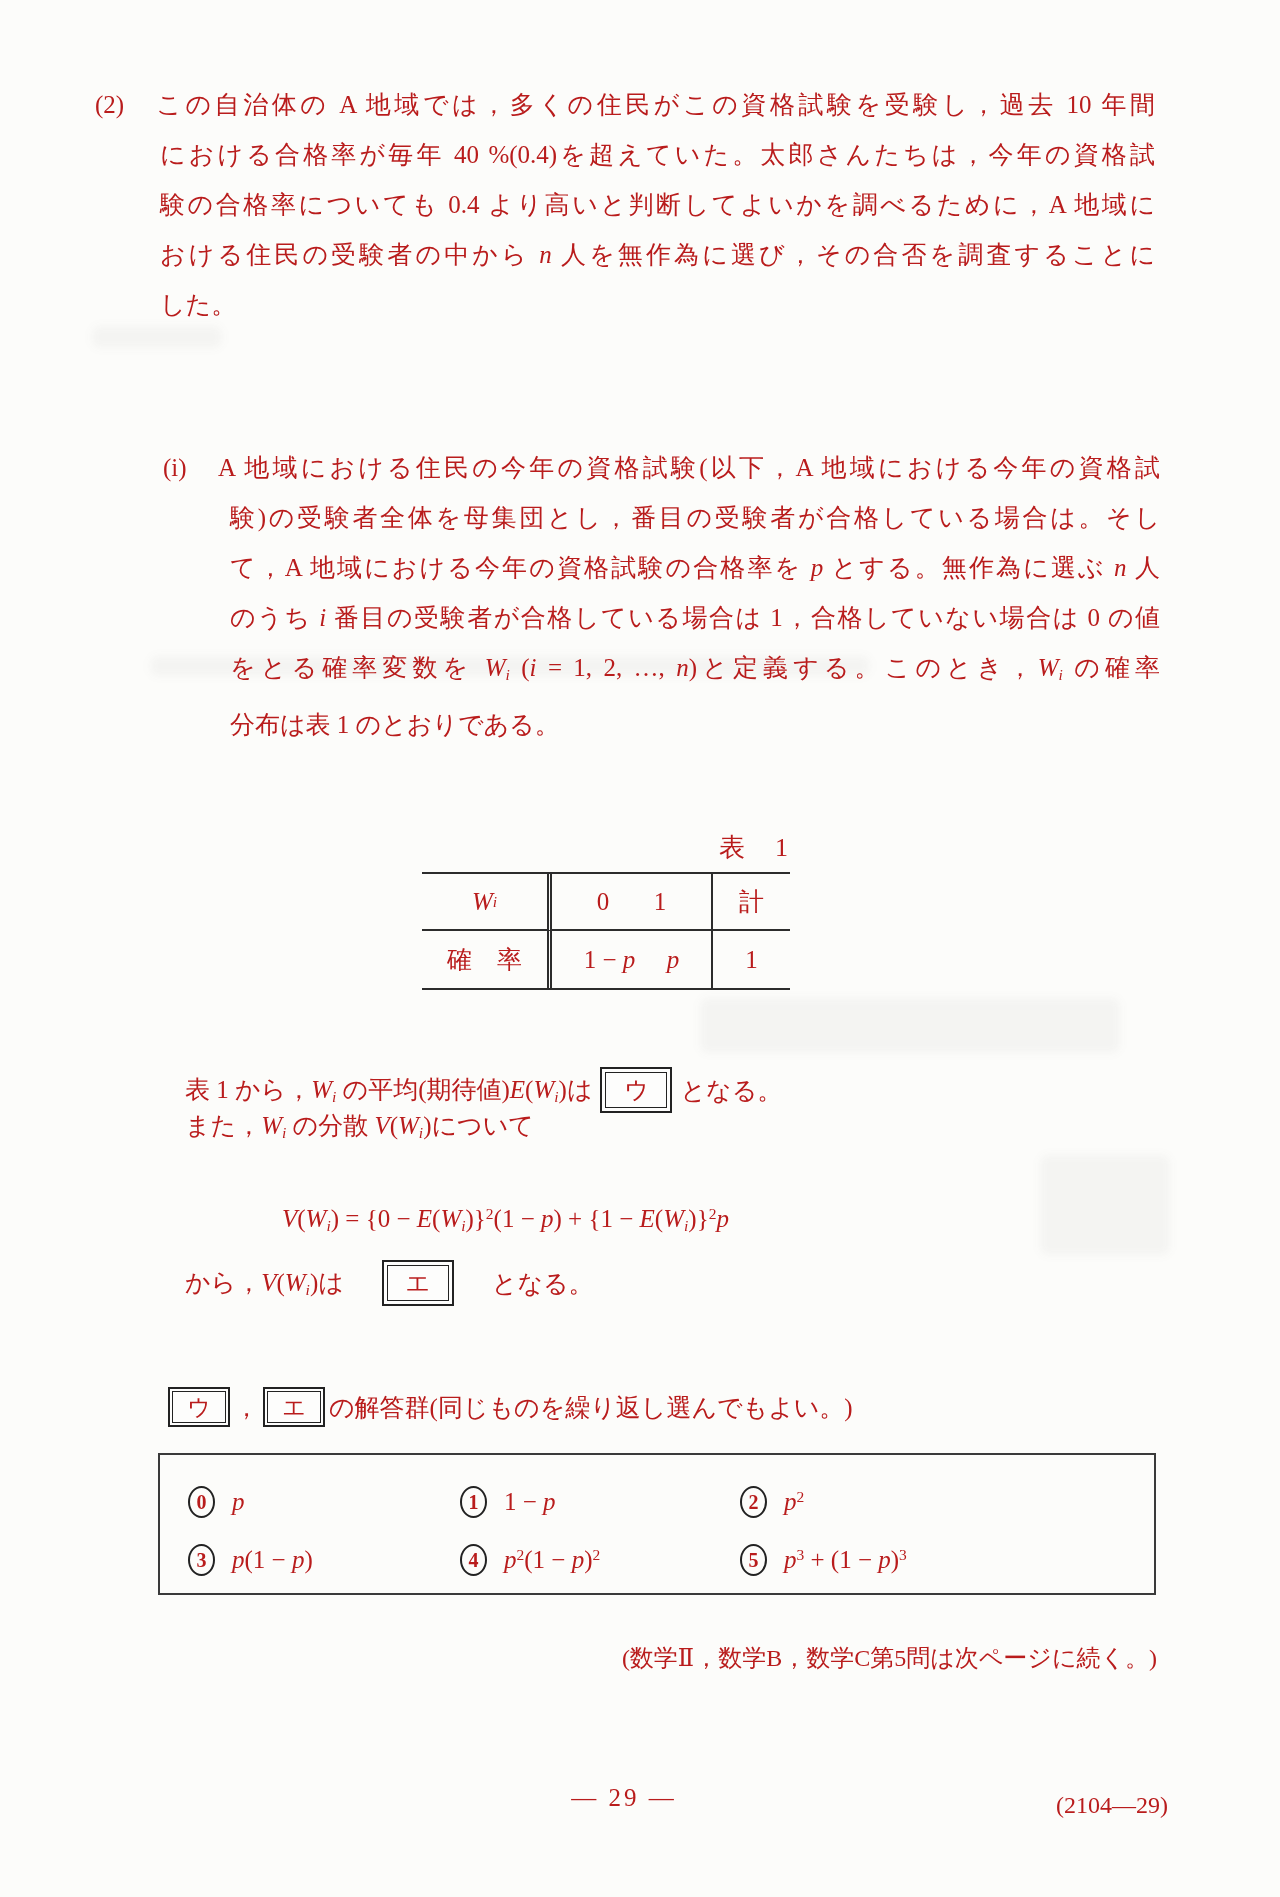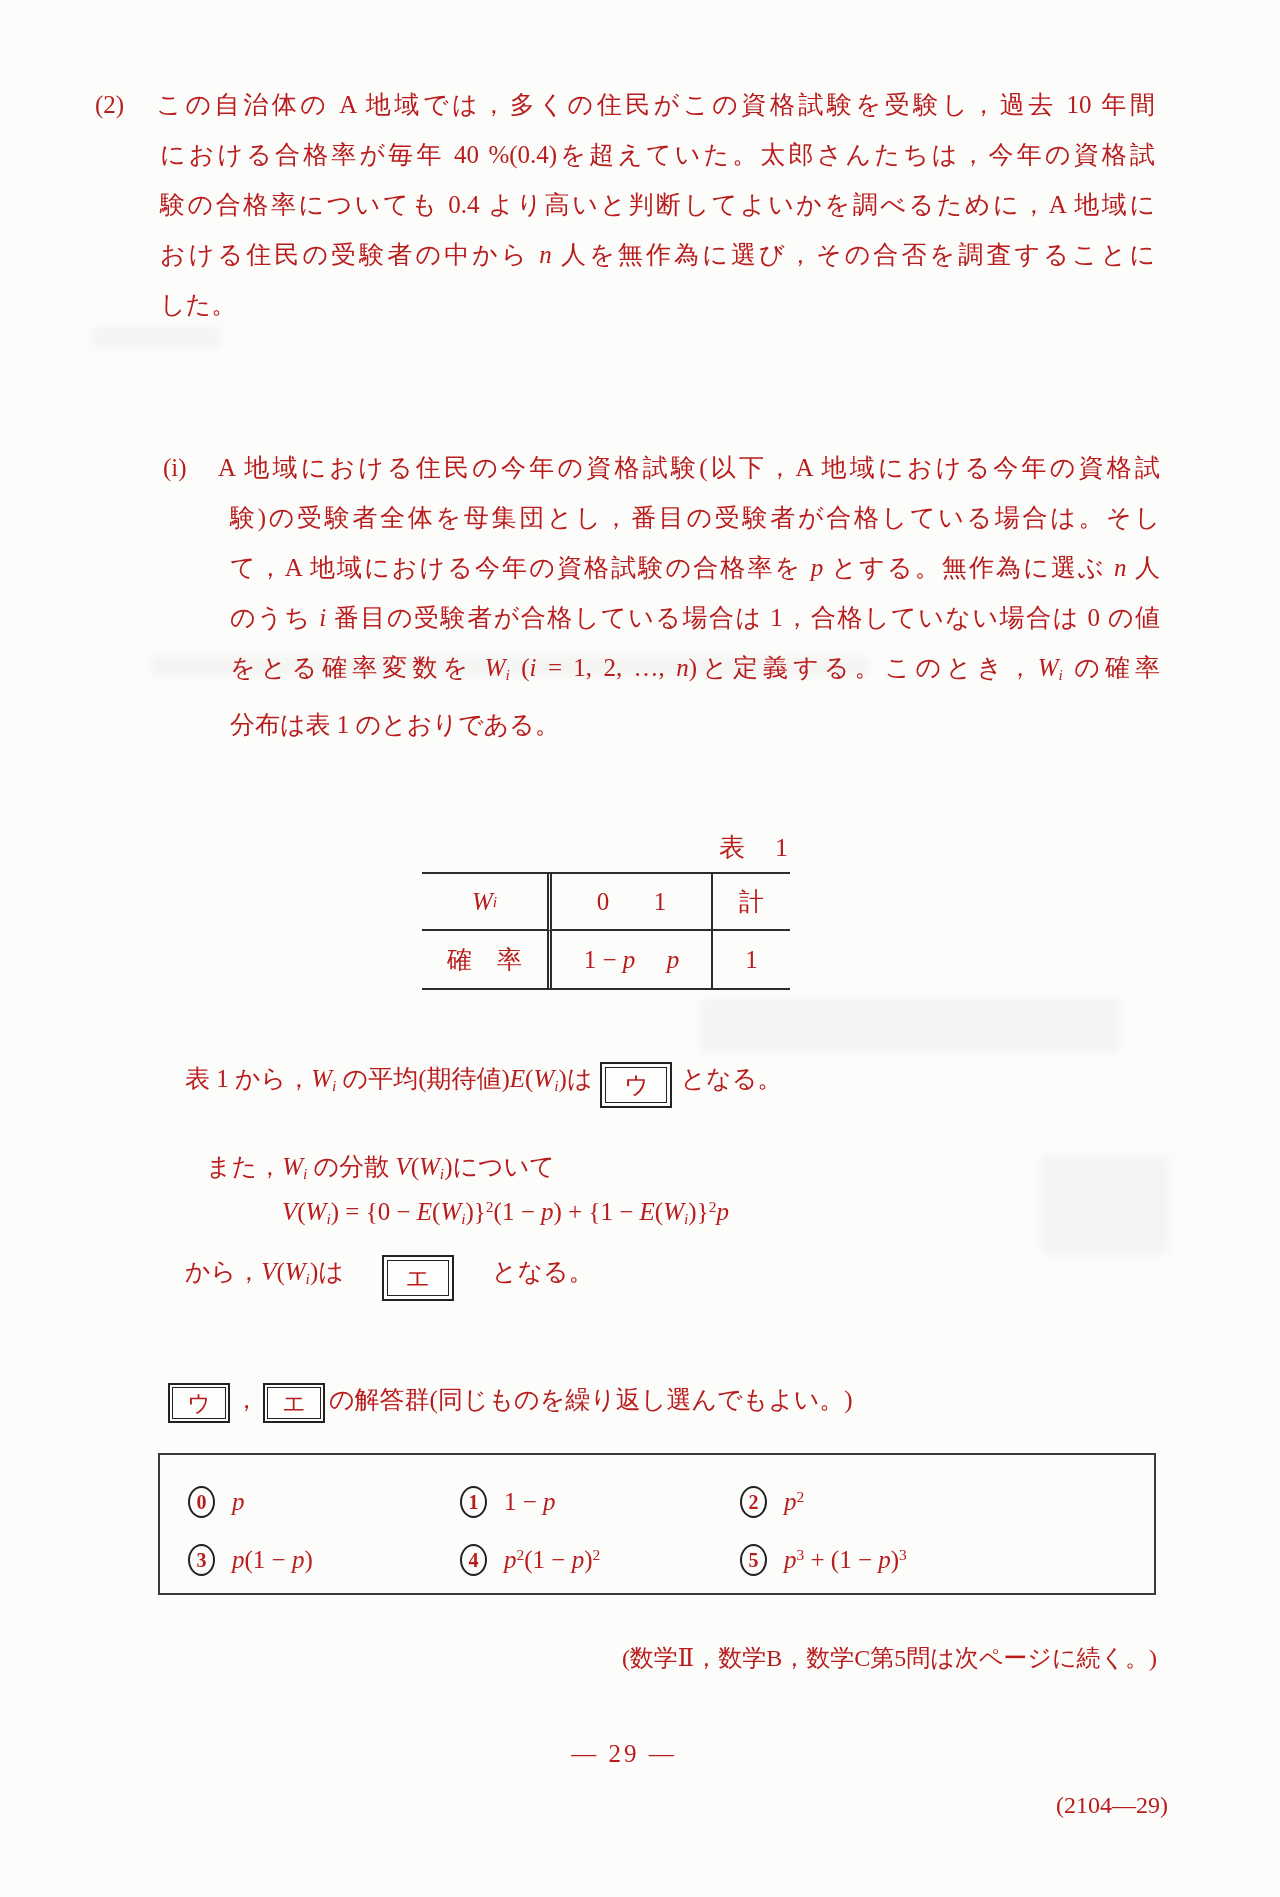"表 1 から，Wi の平均(期待値)E(Wi)は" .stmt { align-items: flex-start -> center }
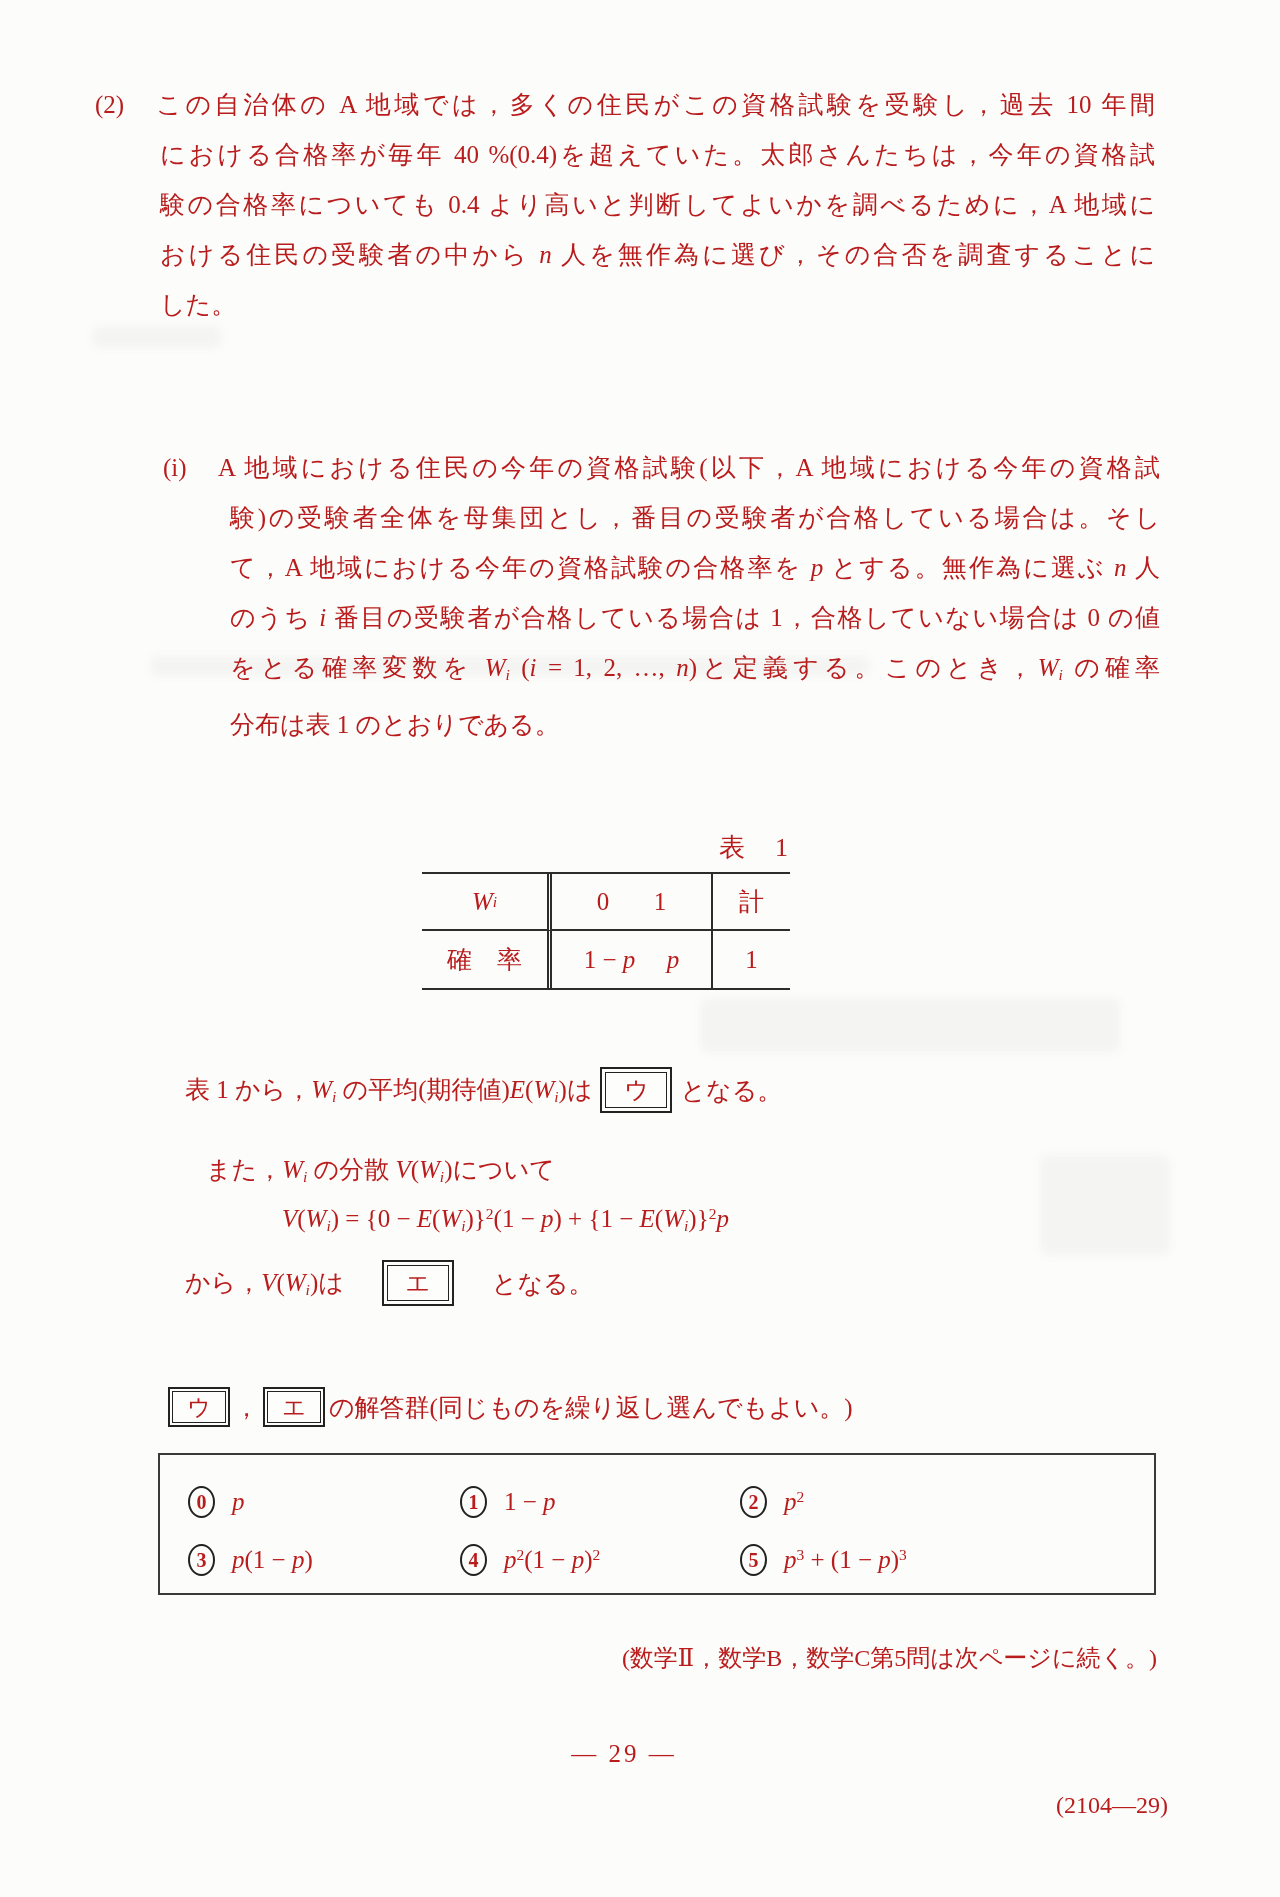"また，Wi の分散 V(Wi)について" div.stmt { margin-left: 21px -> none; top: 1150px -> 1106px }
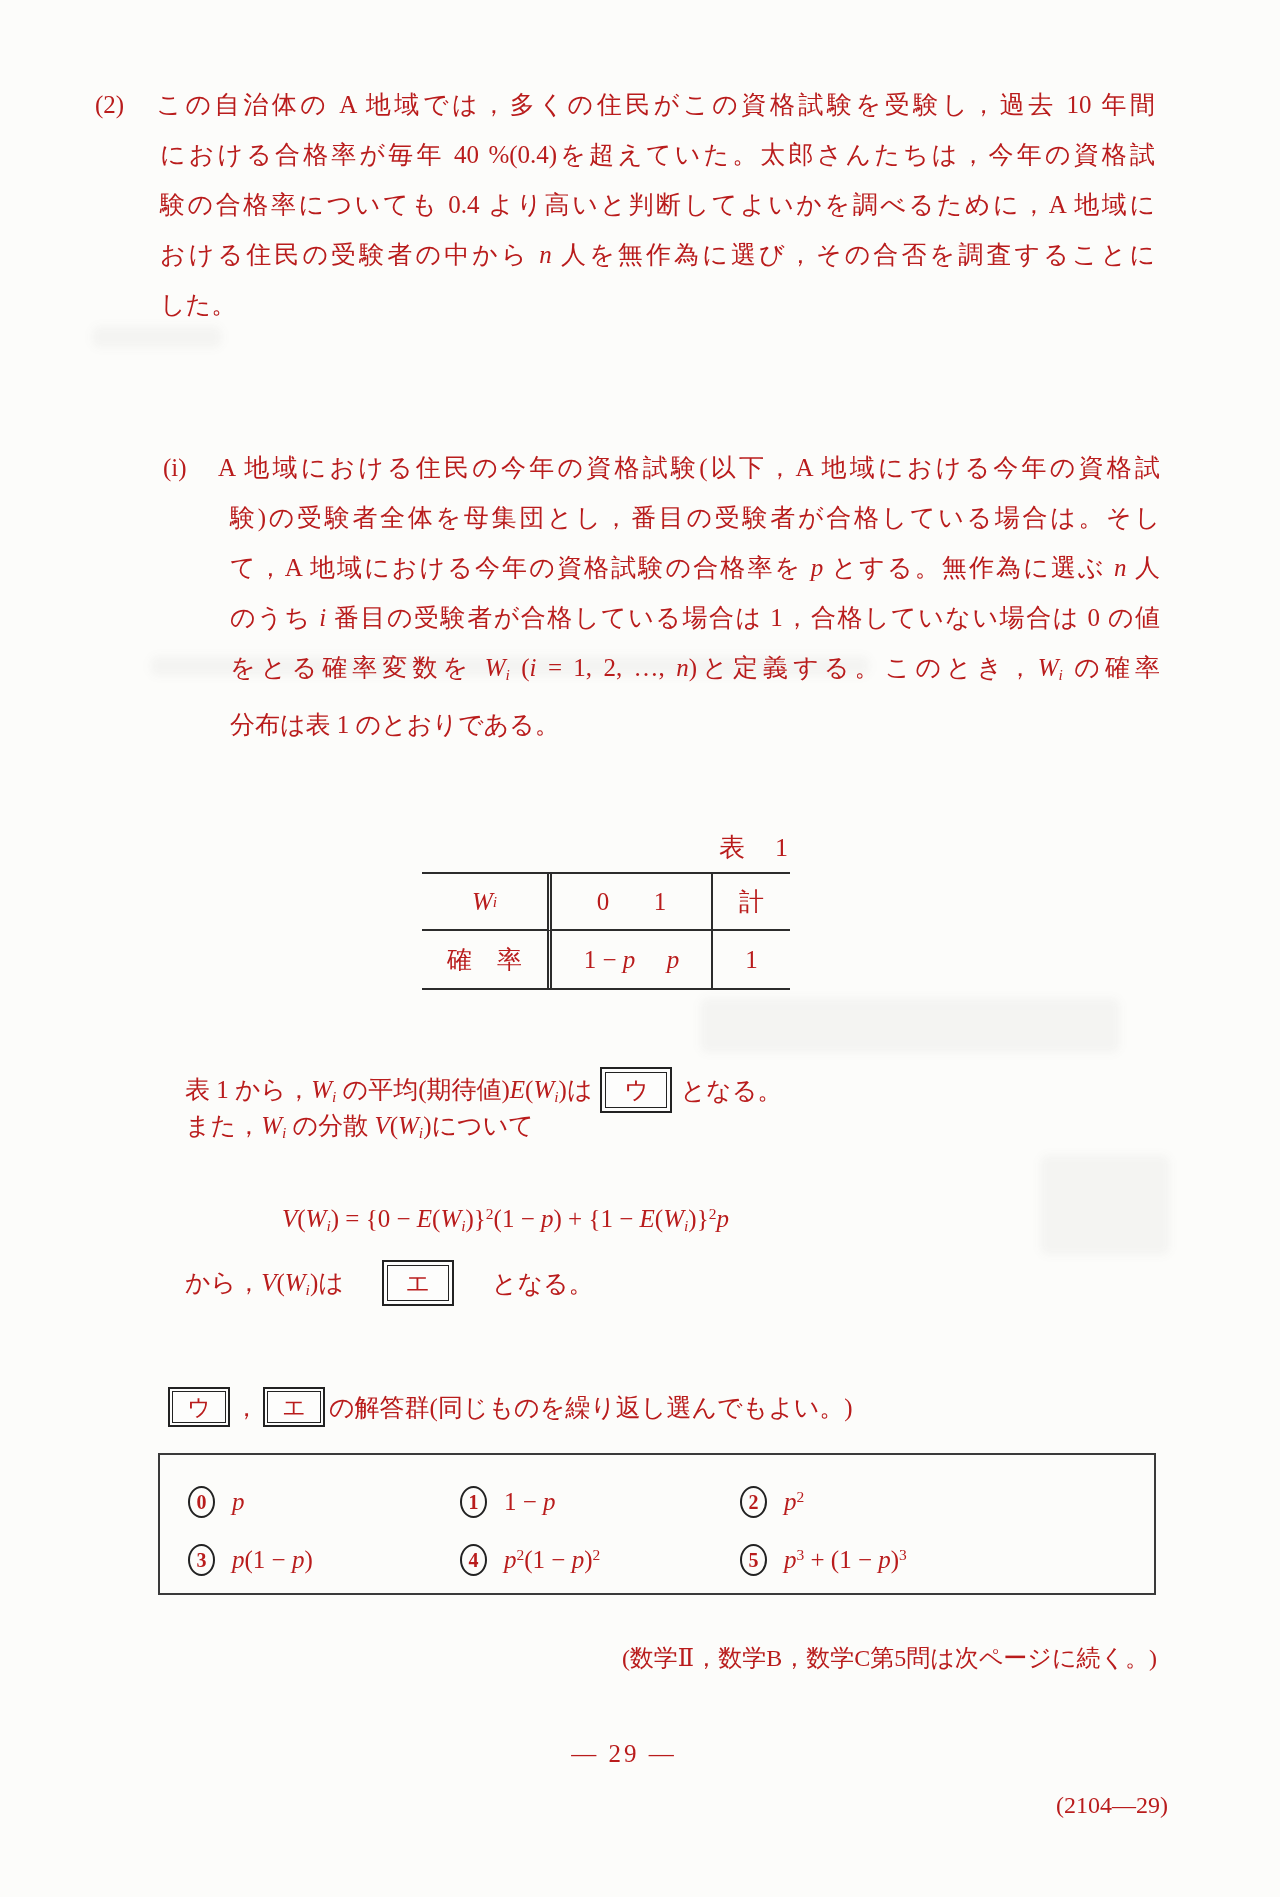"— 29 —" .pagenum { top: 1740px -> 1784px }
